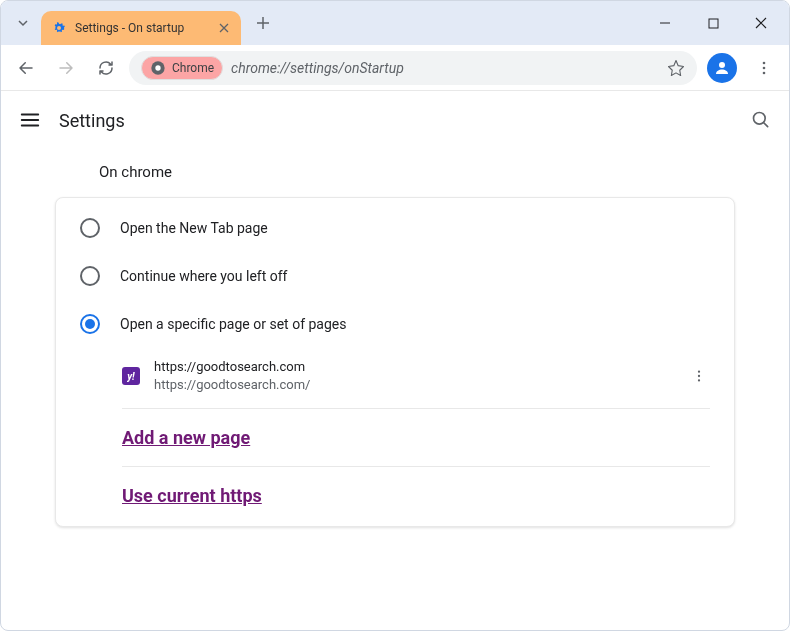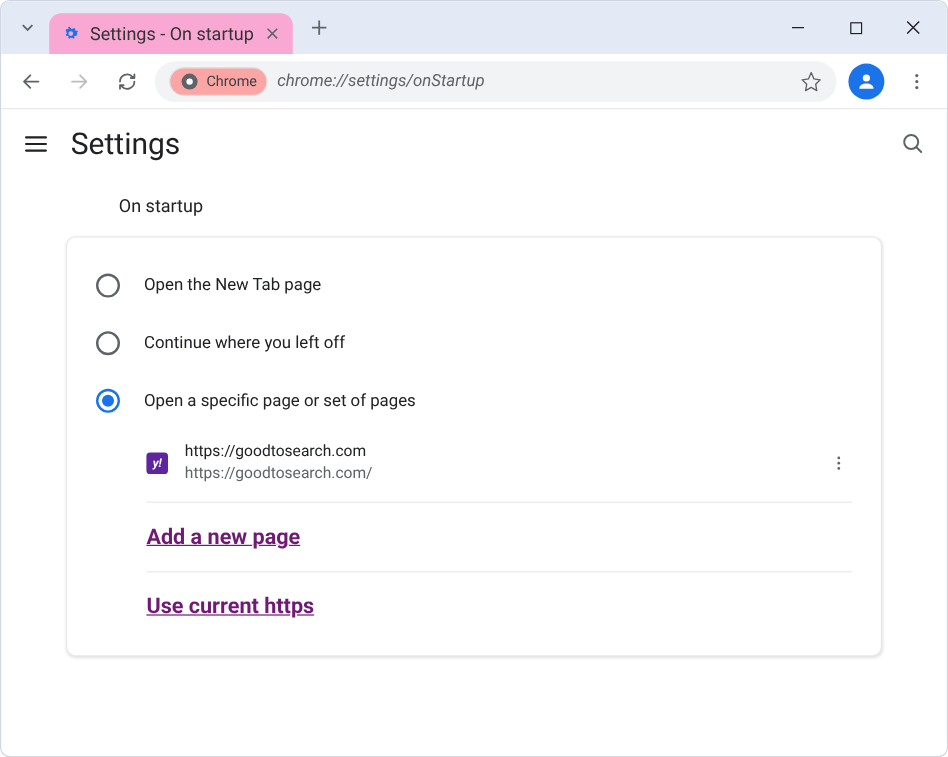"Settings - On startup" .tab { background: #f9a8d4 -> #fdba74; font-size: 15px -> 12px }
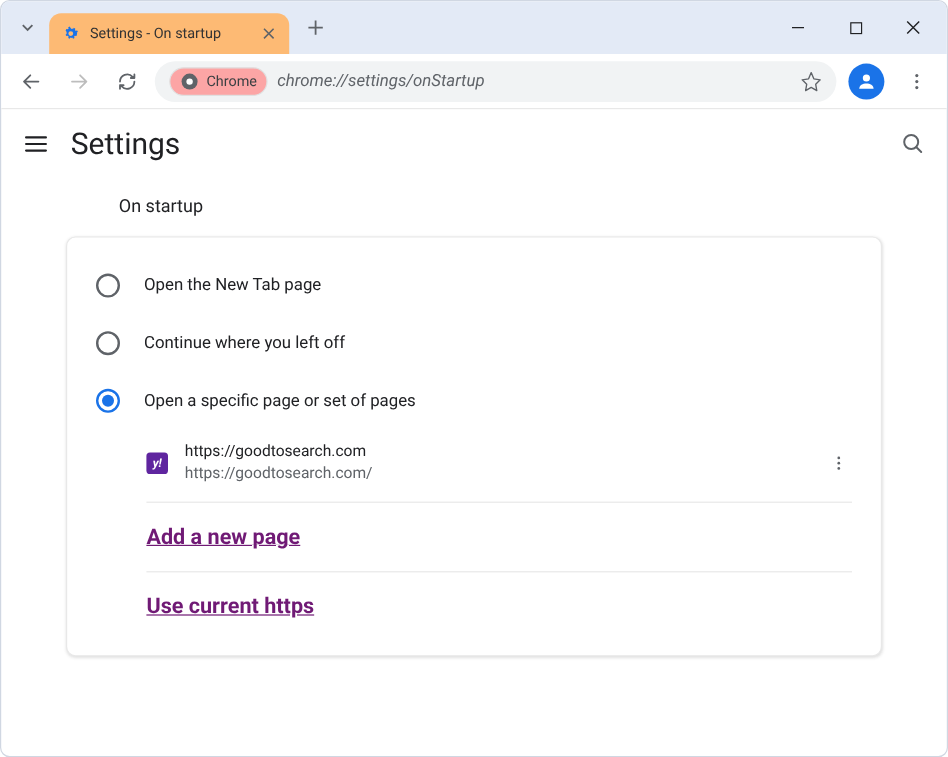"Settings" .settings-title { font-size: 25px -> 18px }
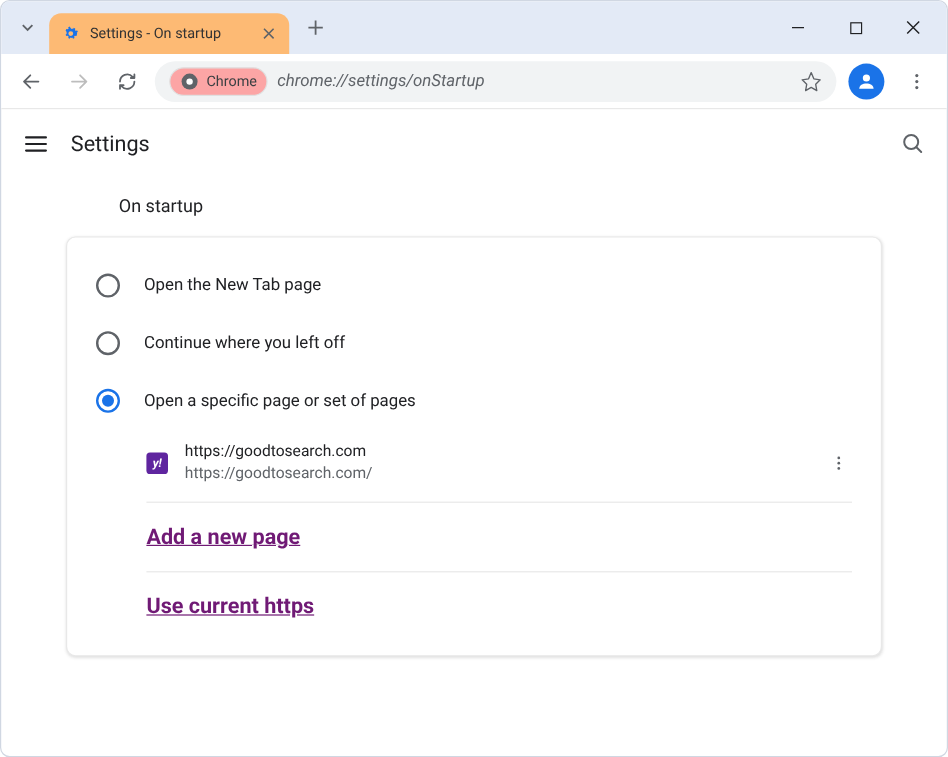"On startup" div.section-title { text: startup -> chrome }
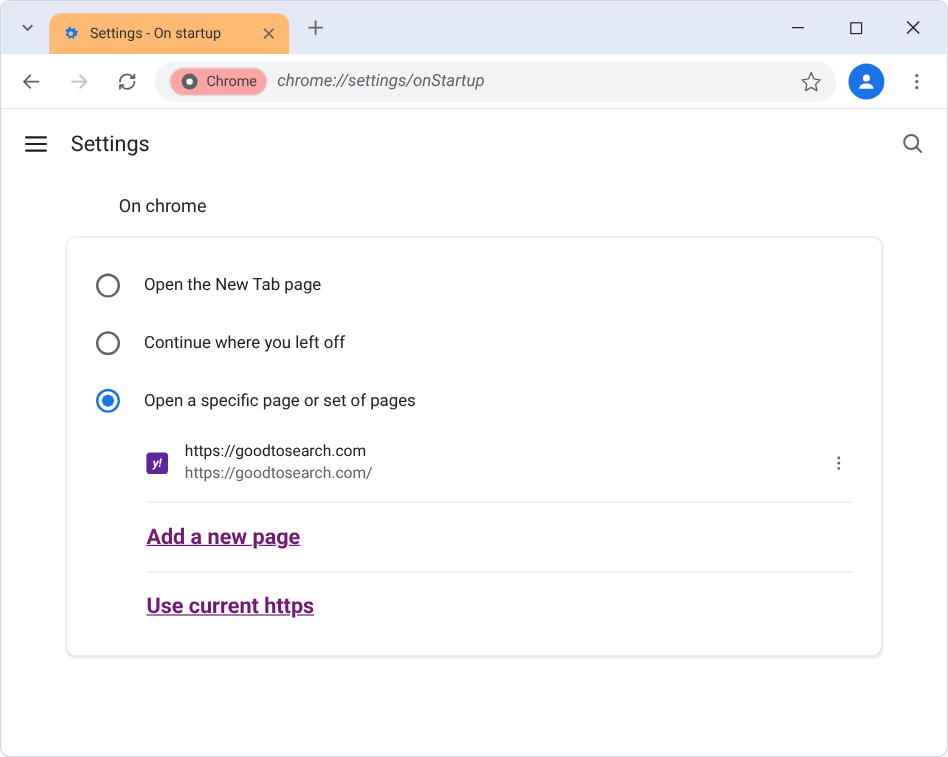"Open the New Tab page" .card { padding: 16px 0 -> 6px 0 }
